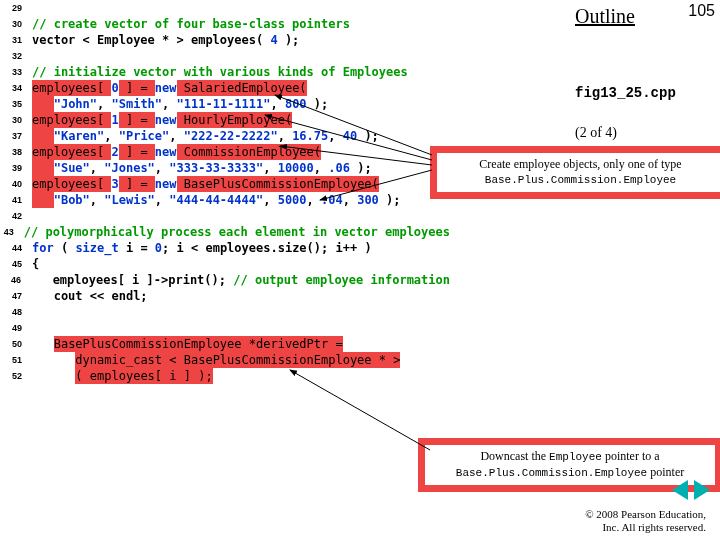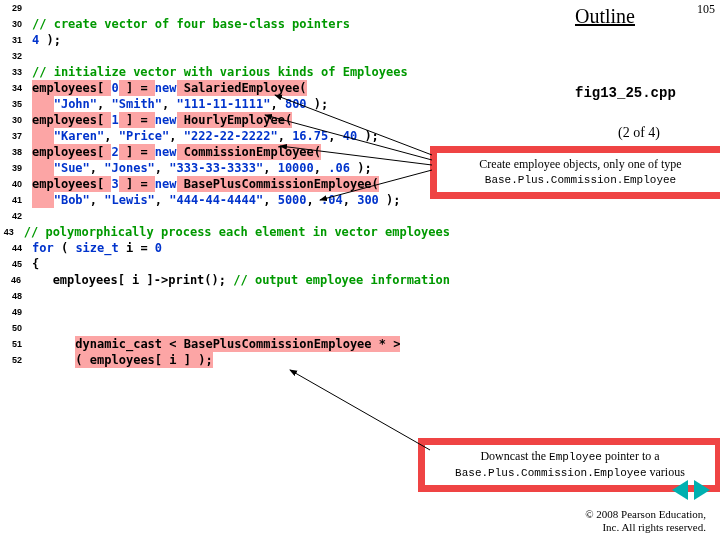"105" .pagenum { font-family: Liberation Serif, serif -> Liberation Sans, sans-serif; font-size: 12px -> 16px }
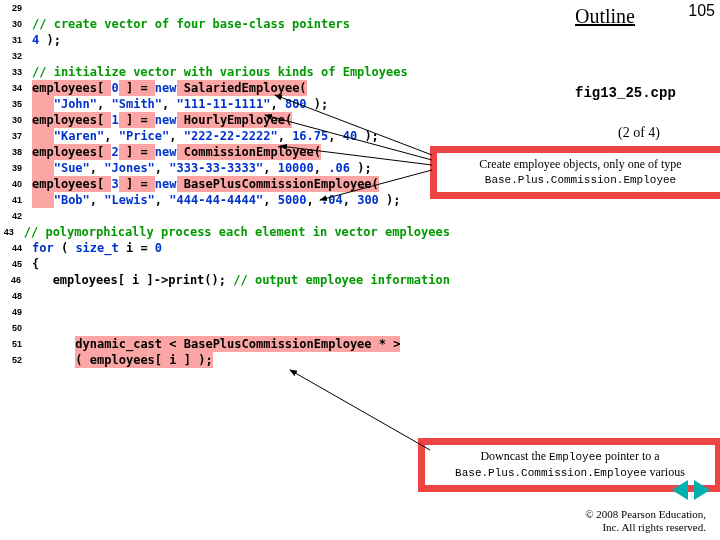"vector < Employee * >" span.kw { html: none -> <span>vector &lt; Employee * &gt; employees( </span> }
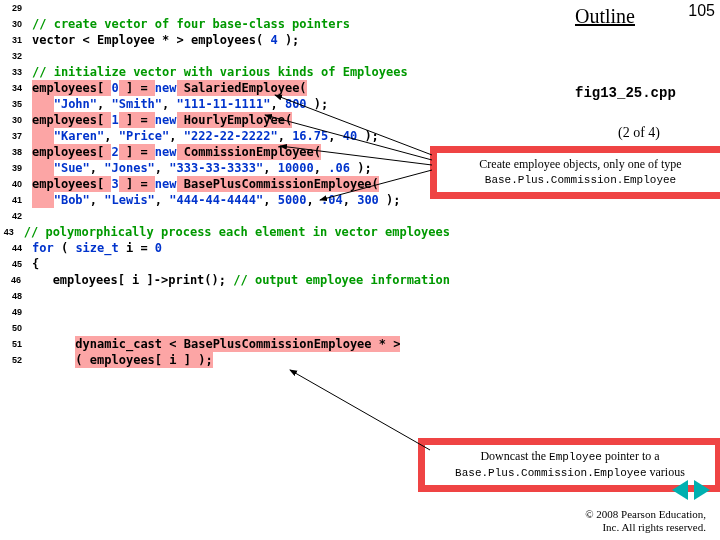"employees[" .hl { background: #fca5a5 -> #ef4444; font-weight: bold -> normal }
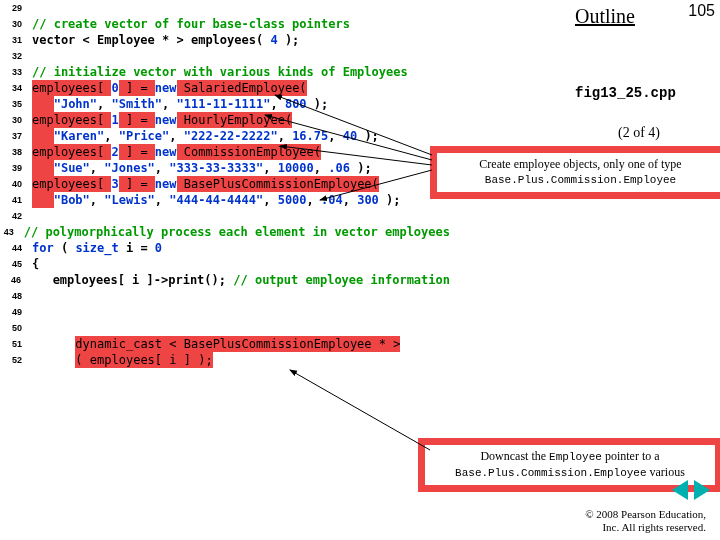"(2 of 4)" .pageof { margin-left: 43px -> none }
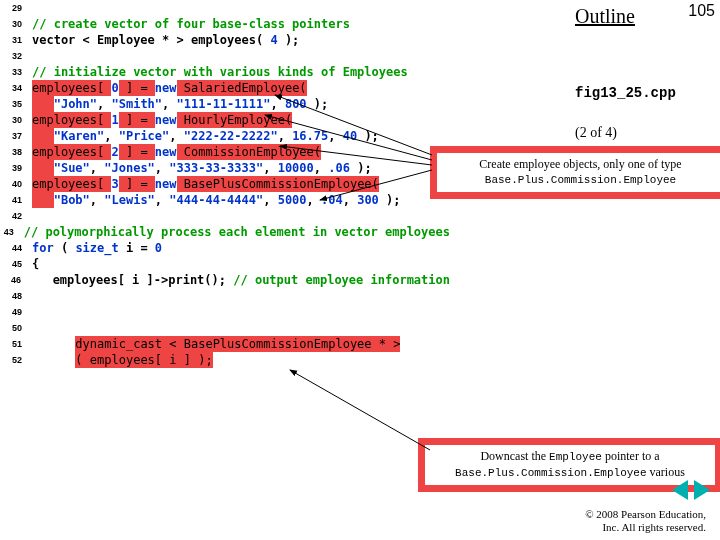"; i < employees.size(); i++" span.kw { html: none -> <span>; i &lt; employees.size(); i++ )</span> }
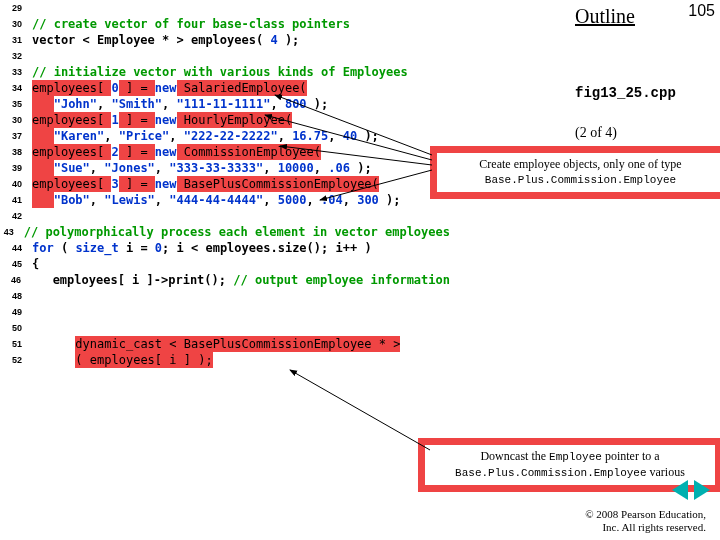"47" div.line { html: none -> <div><div>47</div><div><span> cout &lt;&lt; endl;</span></div></div> }
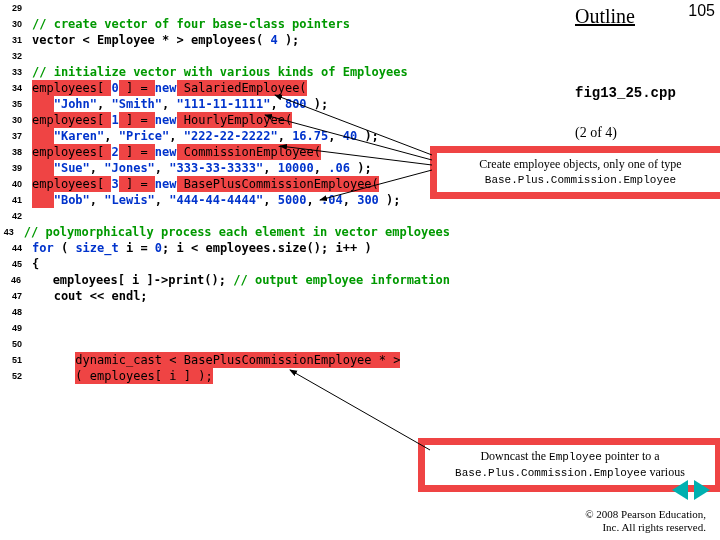"BasePlusCommissionEmployee *derivedPtr =" div.code { html: none -> <div><span> </span><span>BasePlusCommissionEmployee *derivedPtr =</span></div> }
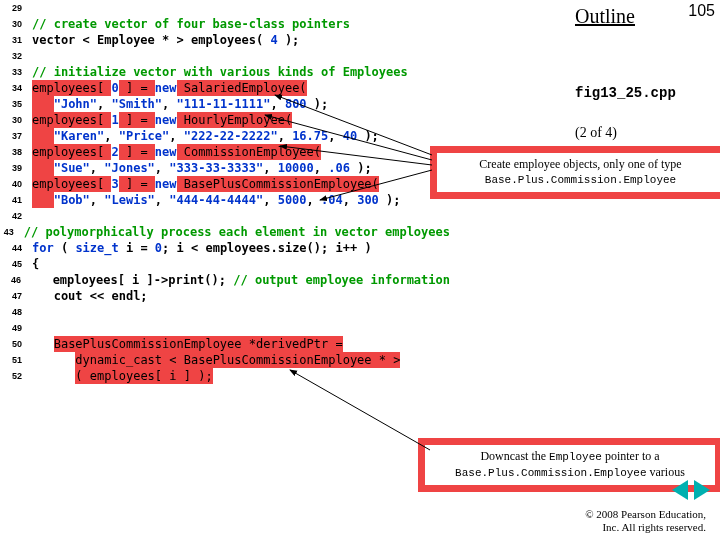"various" span { text: various -> pointer }
